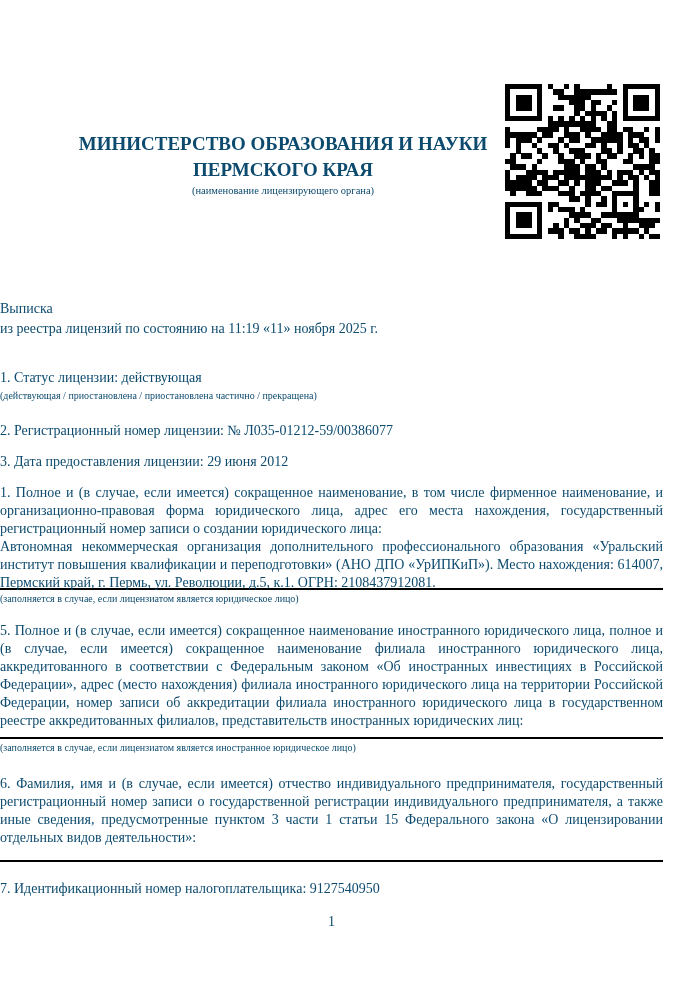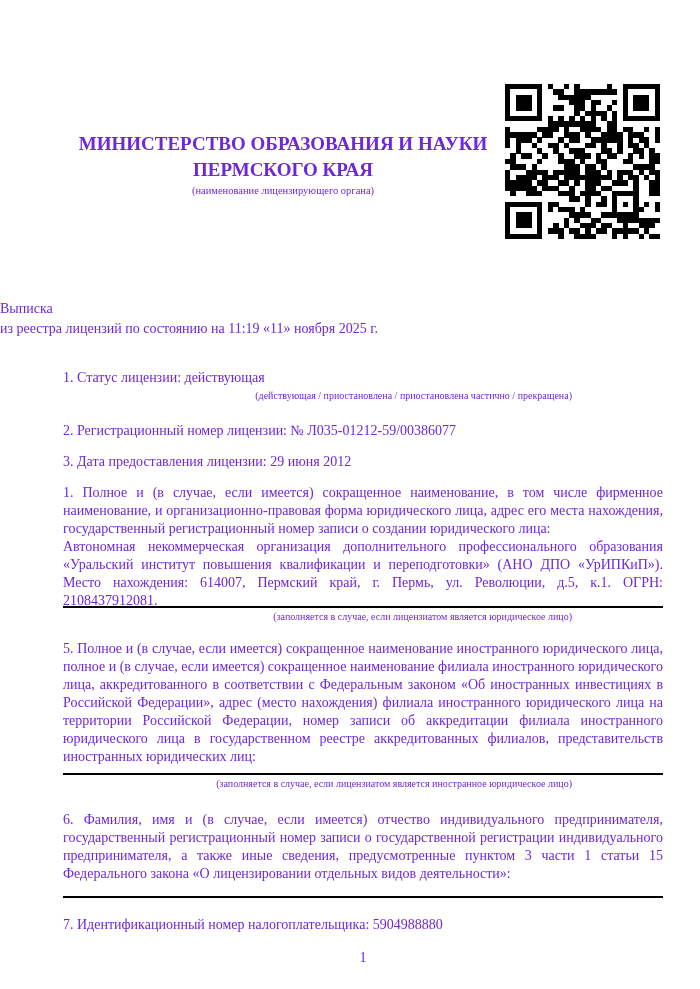"МИНИСТЕРСТВО ОБРАЗОВАНИЯ И НАУКИ" .page { color: #6d28d9 -> #0c4a6e }
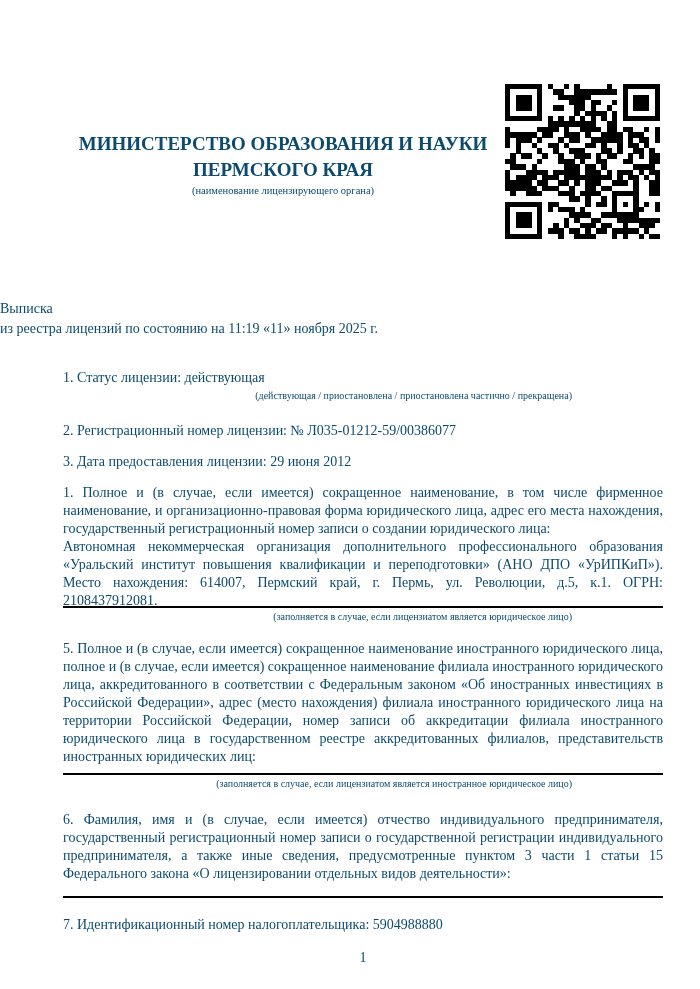"1. Статус лицензии: действующая" .content { padding-left: 63px -> none }
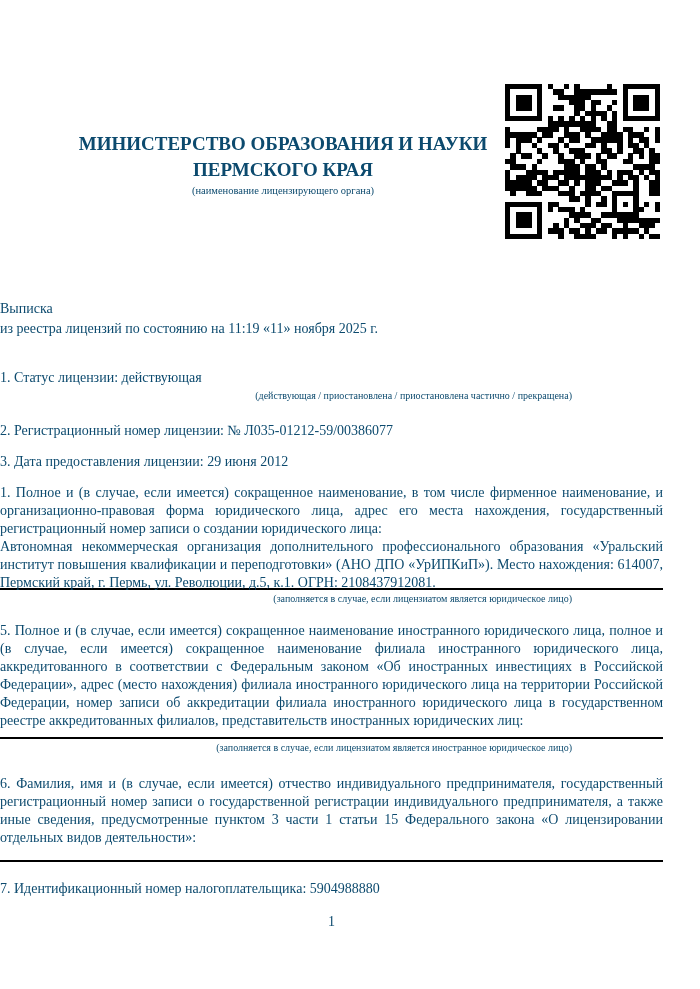"(действующая / приостановлена /" .caption { text-align: right -> left }
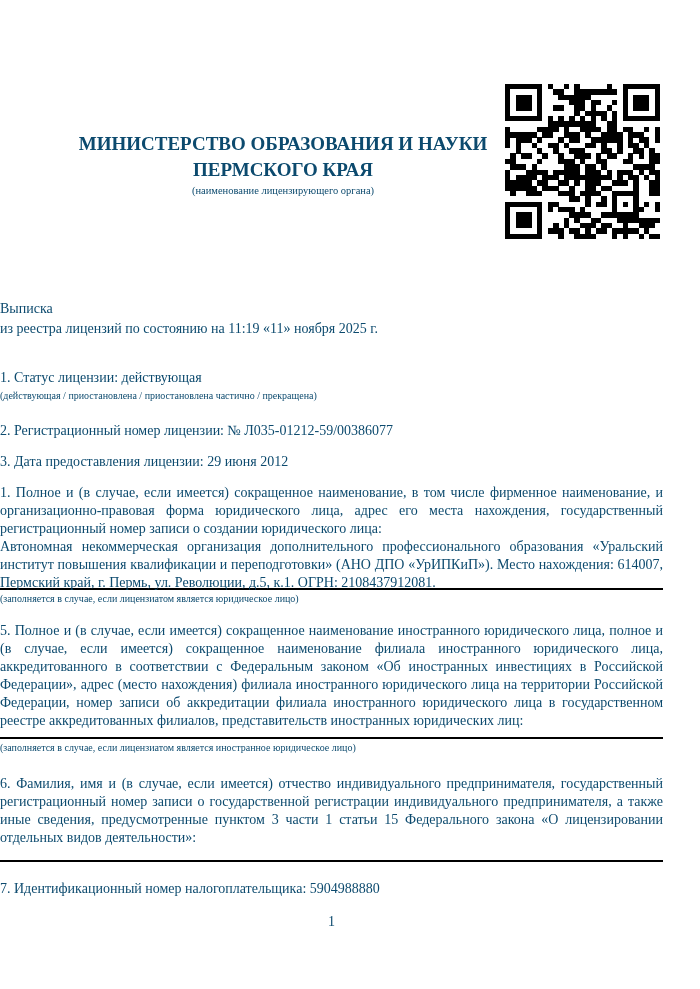"7. Идентификационный номер" div.line { text: 5904988880 -> 9127540950 }
